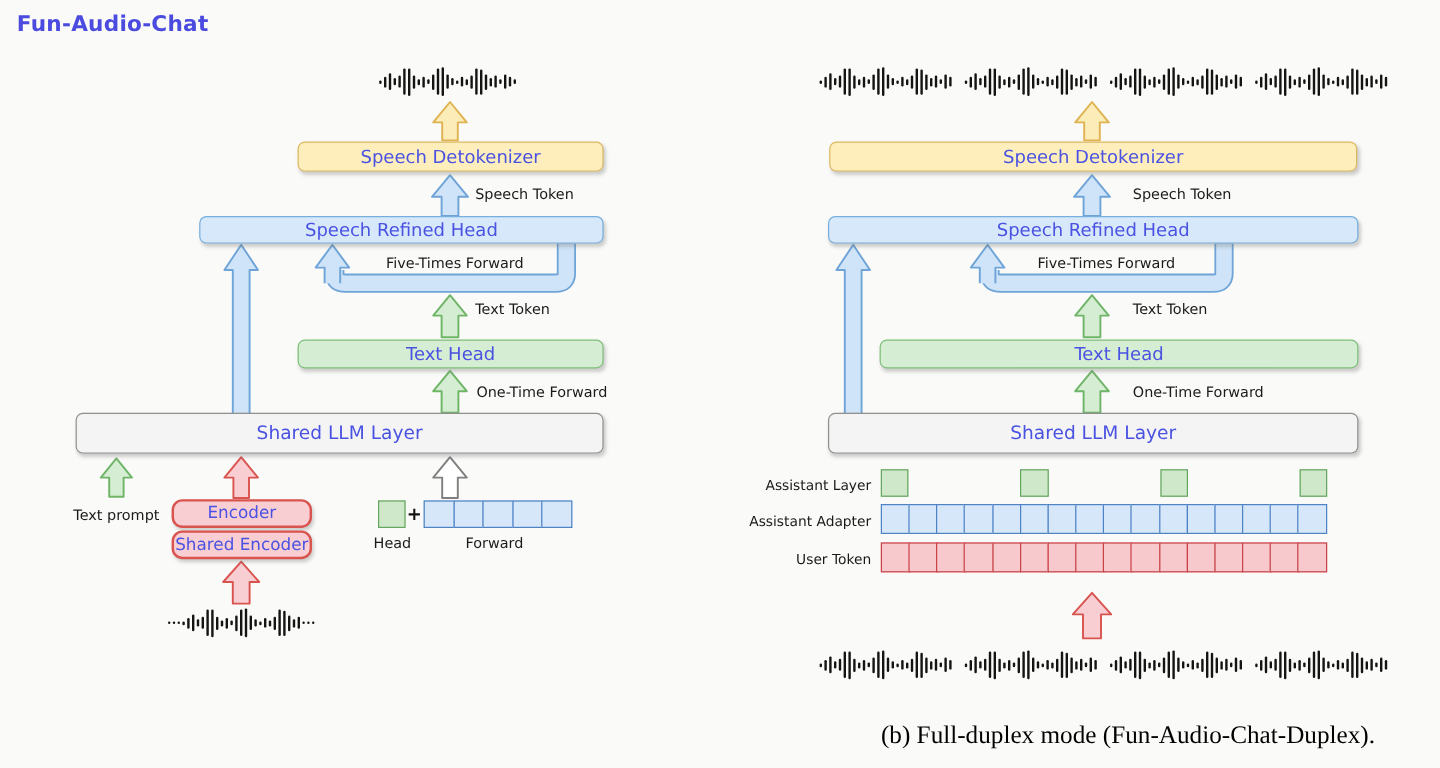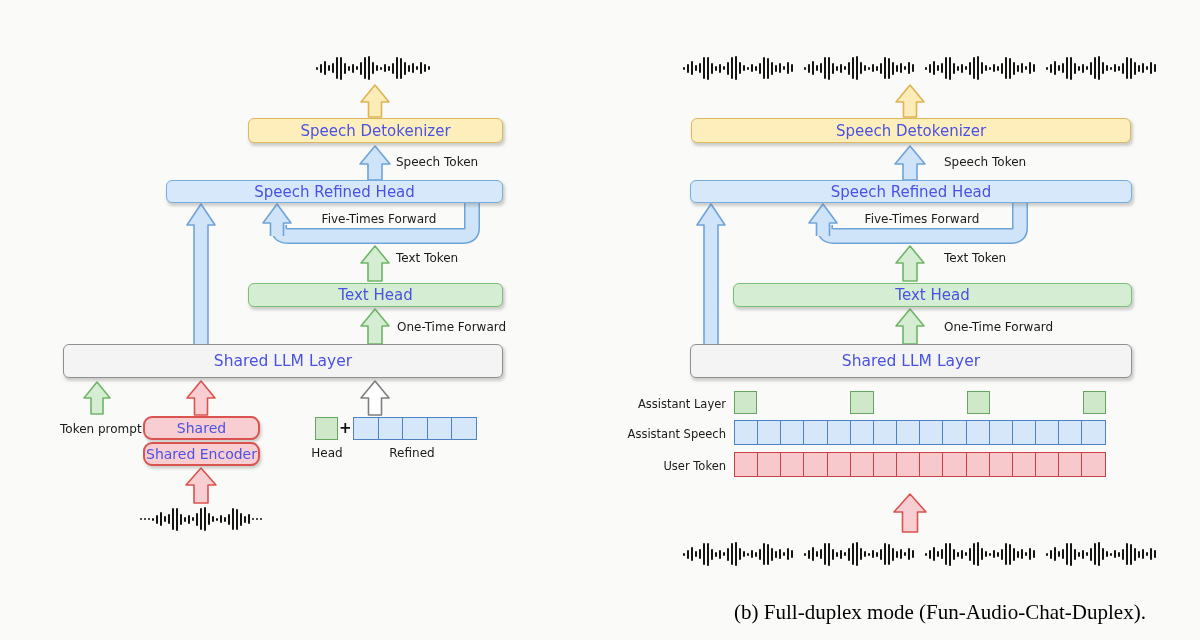"Fun-Audio-Chat" div.title { html: none -> <div>Fun-Audio-Chat</div> }
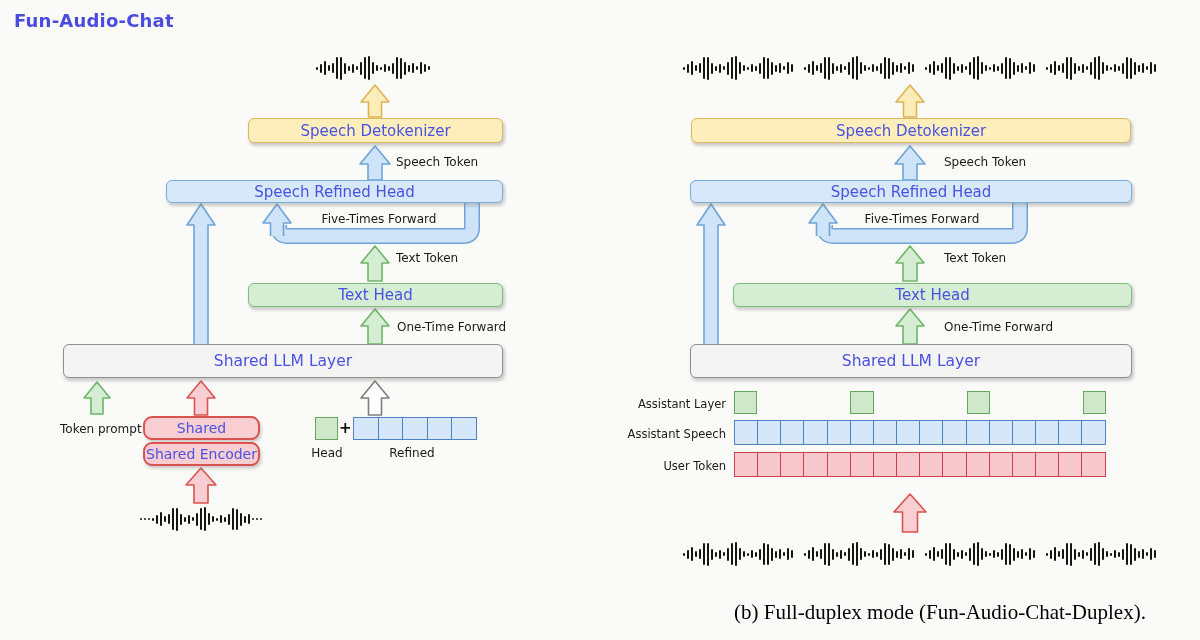"Token prompt" div.lbl { text: Token -> Text }
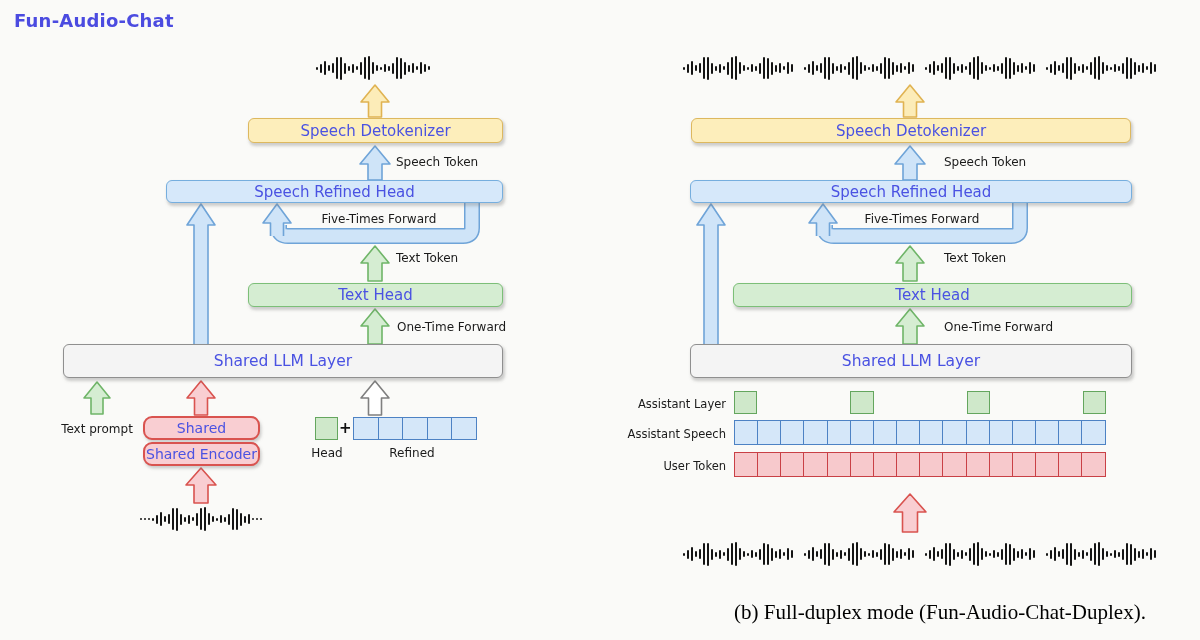"Shared" div.bx { text: Shared -> Encoder }
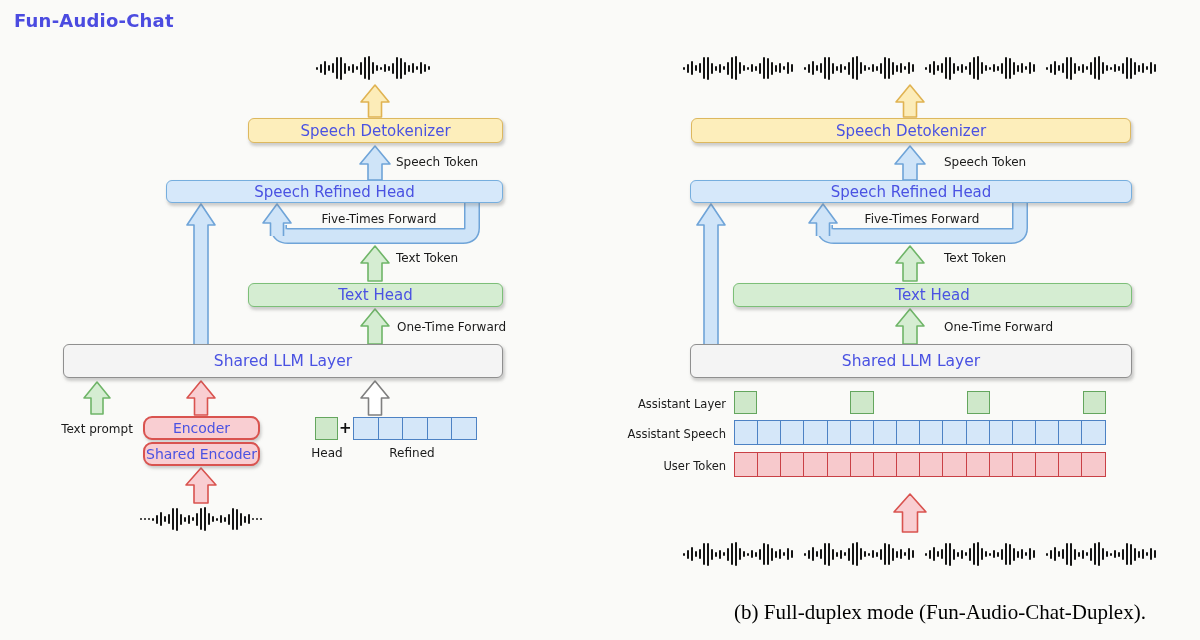"Assistant Speech" div.lbl { text: Speech -> Adapter }
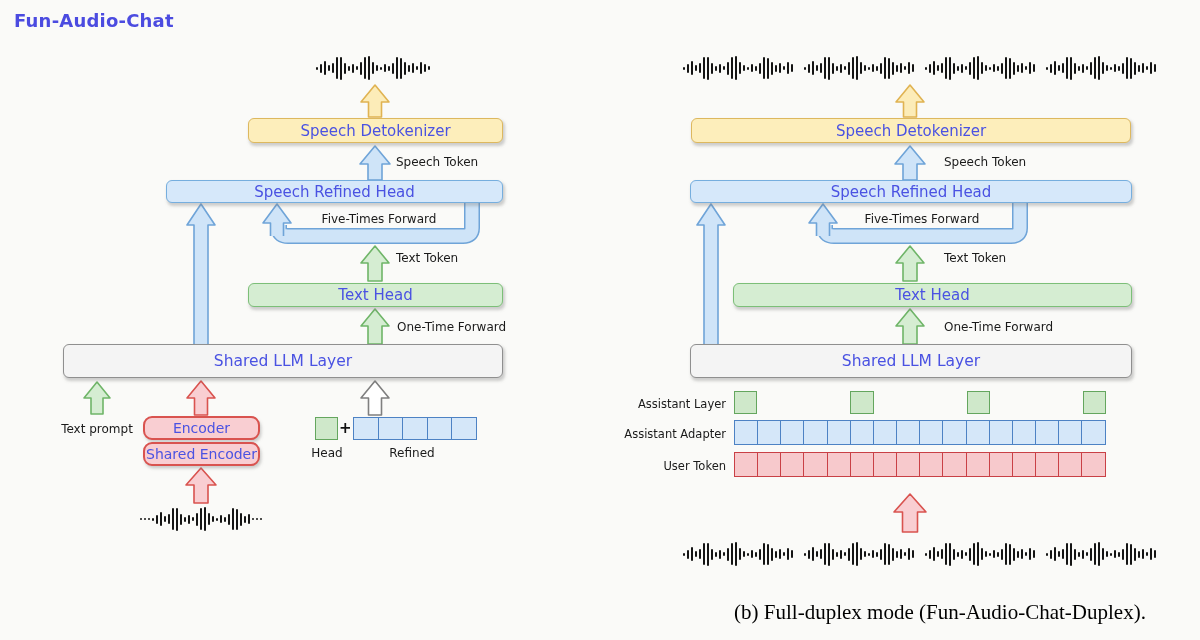"Refined" div.lbl { text: Refined -> Forward }
